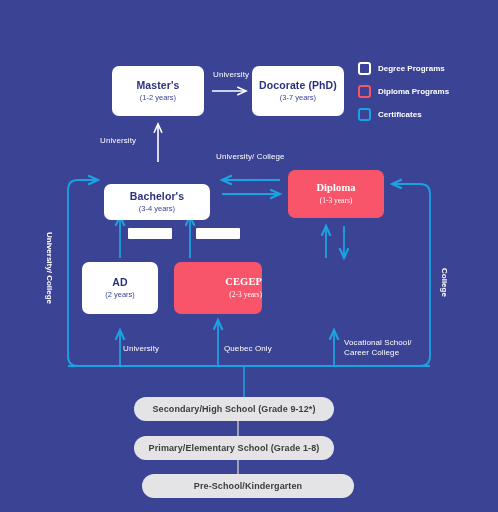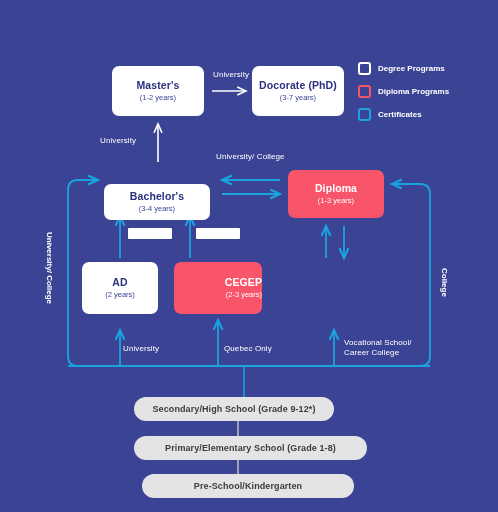"Diploma" .node.red { font-family: none -> Liberation Serif, serif }
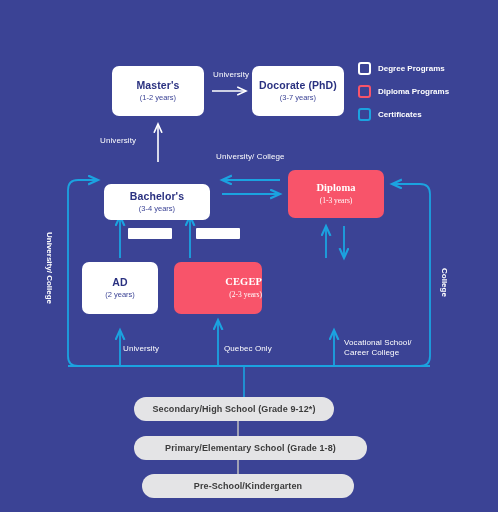"Primary/Elementary School (Grade 1-8)" #primary { width: 233px -> 200px }
